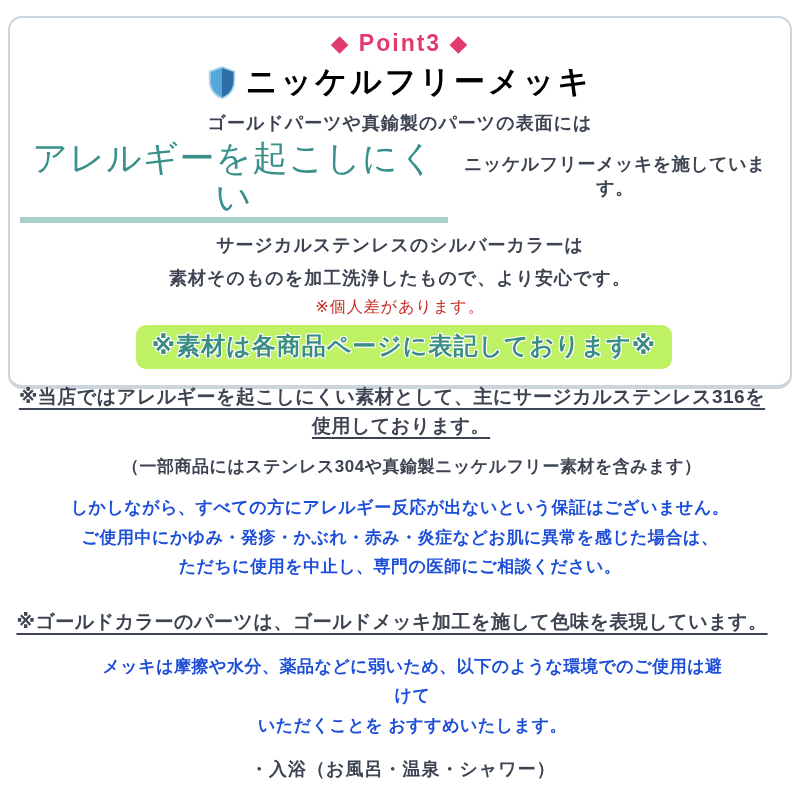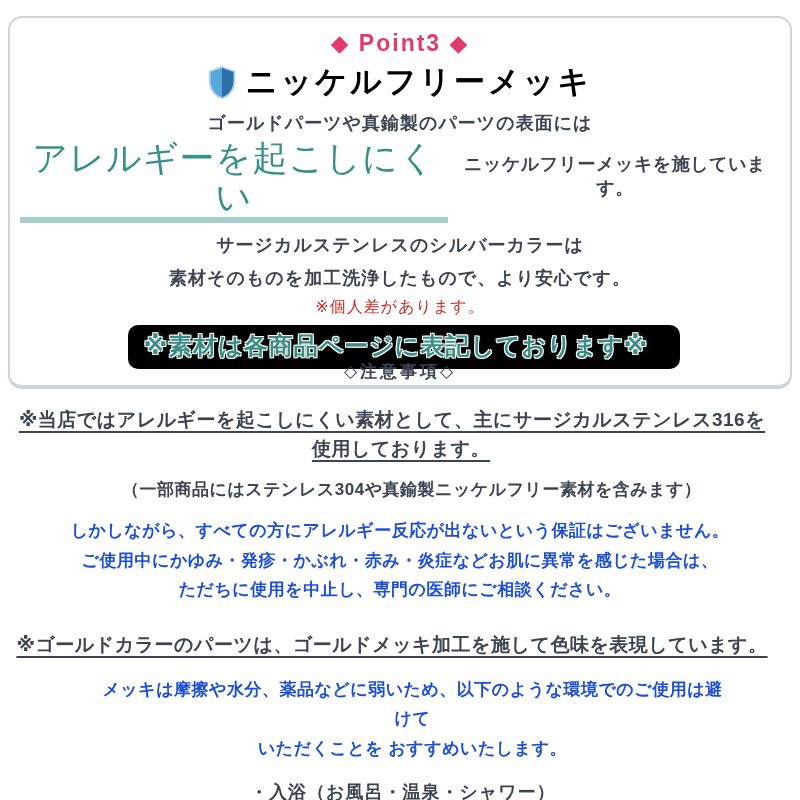"※素材は各商品ページに表記しております※" .badge { background: #000000 -> #bef264; padding: 5px 32px 7px 16px -> 5px 16px 7px 16px }
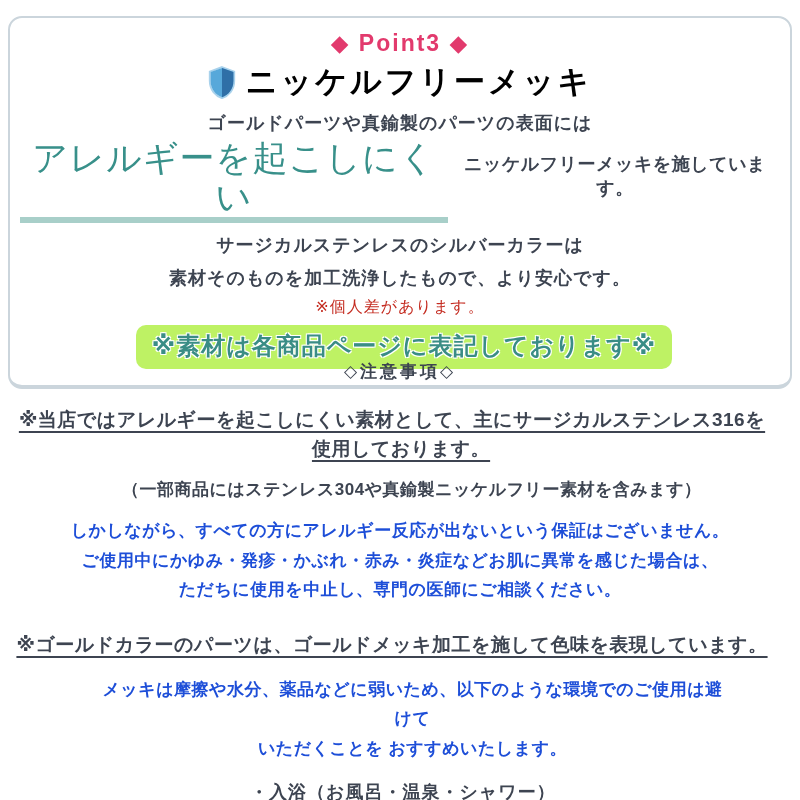"◇注意事項◇" div.notes-heading { html: <div>◇注意事項◇</div> -> none }
